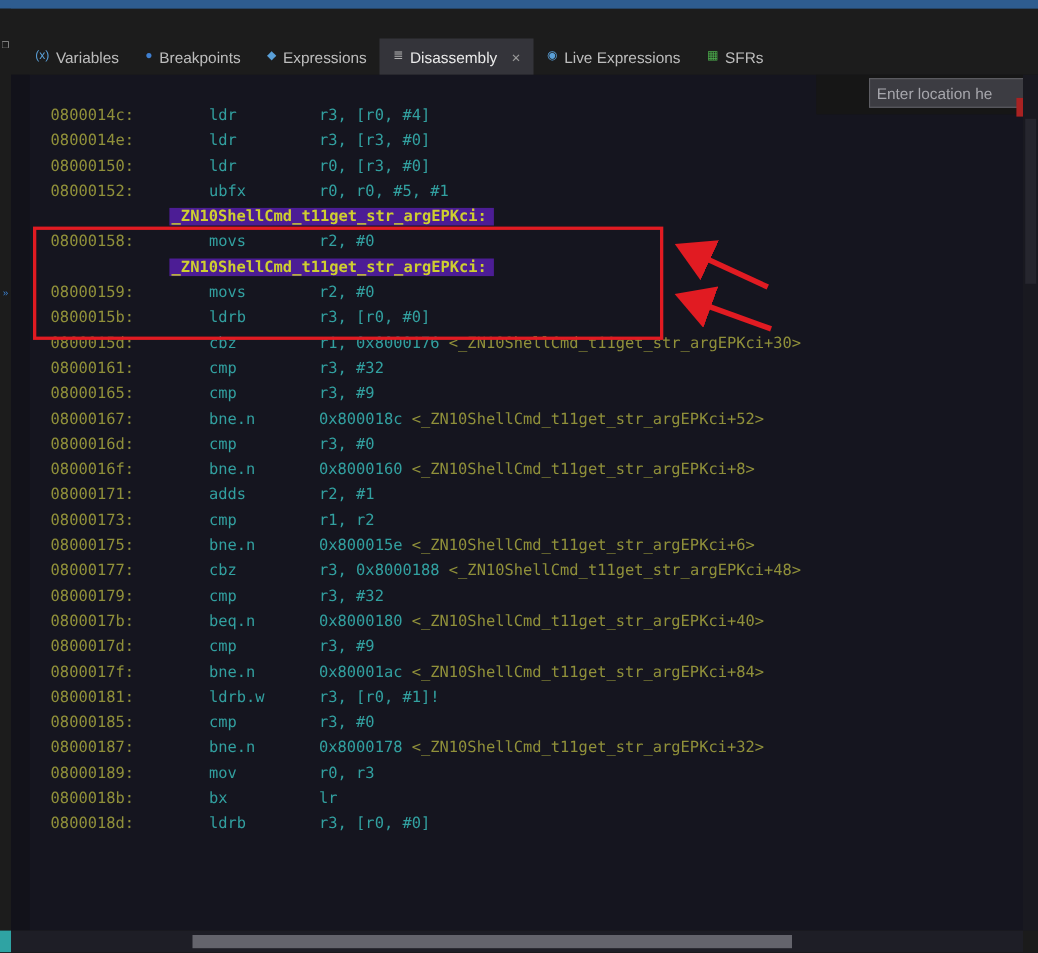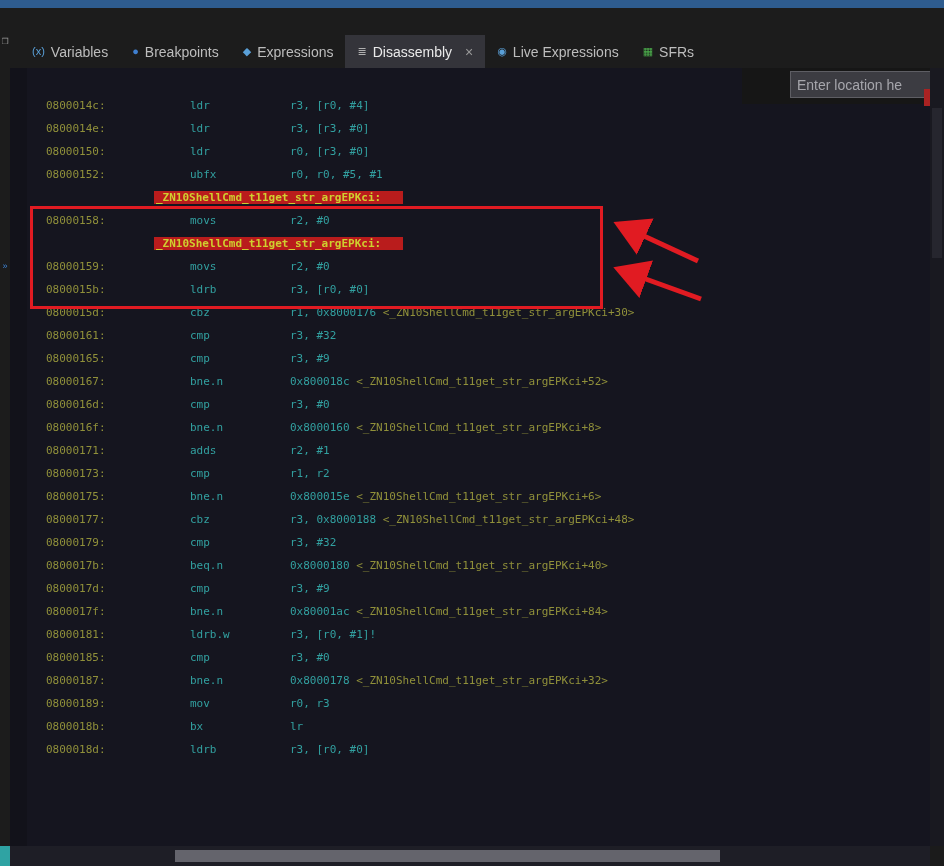"0800014c: ldr r3, [r0, #4]" .code { font-size: 11px -> 14px }
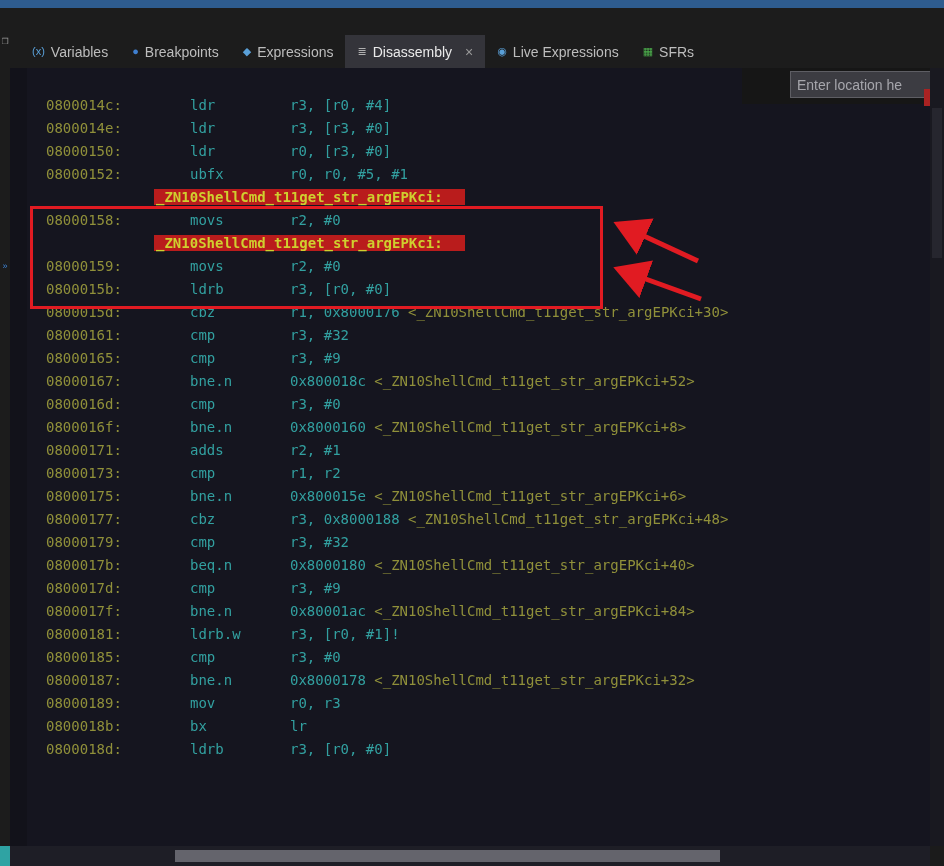"_ZN10ShellCmd_t11get_str_argEPKci:" .lblrow .lbl { background: #b91c1c -> #4c1d95; padding: 0 22px 0 2px -> 0 6px 0 2px }
